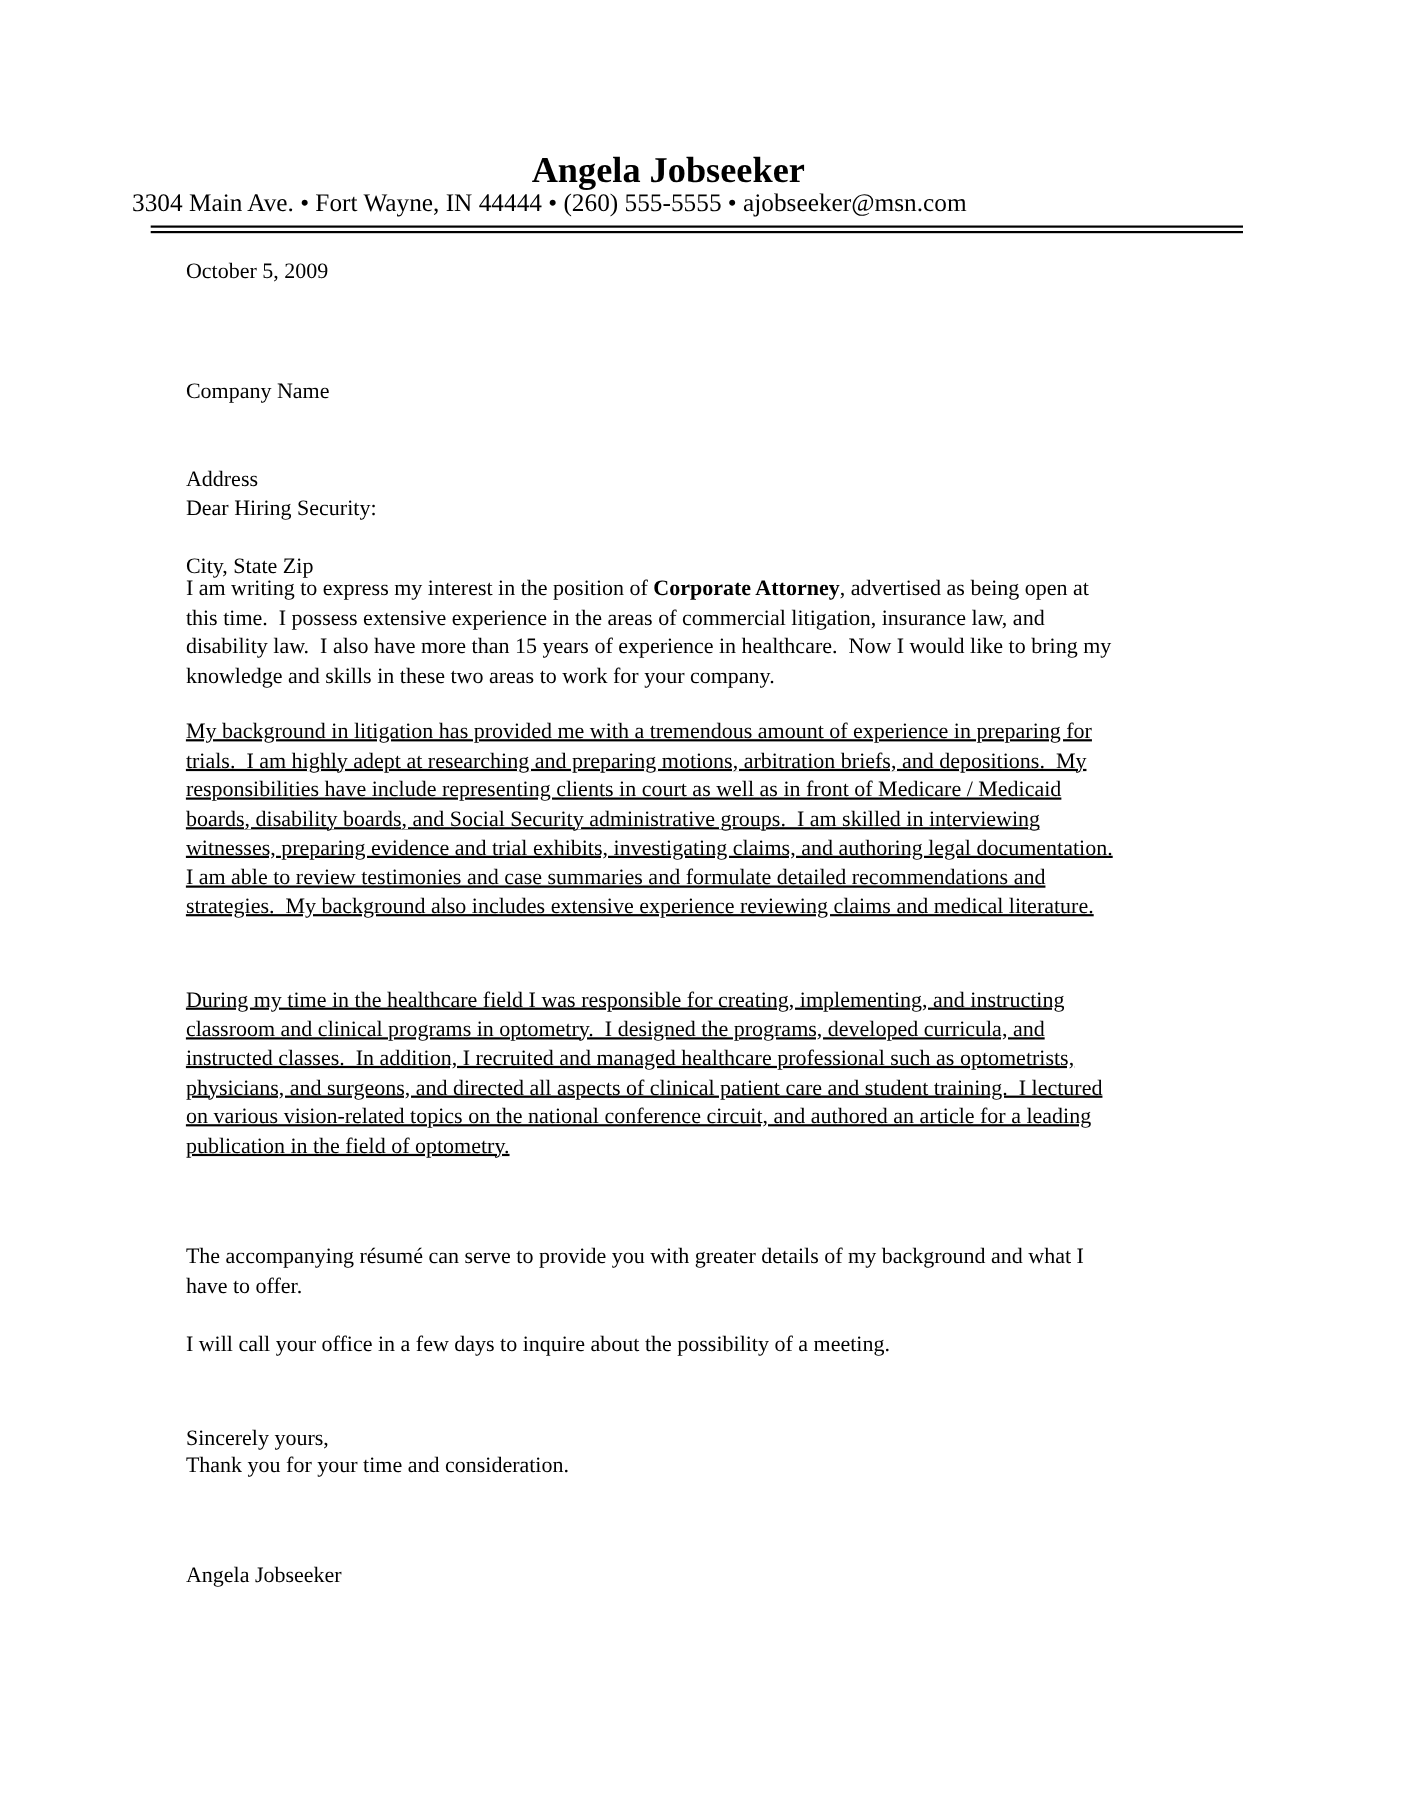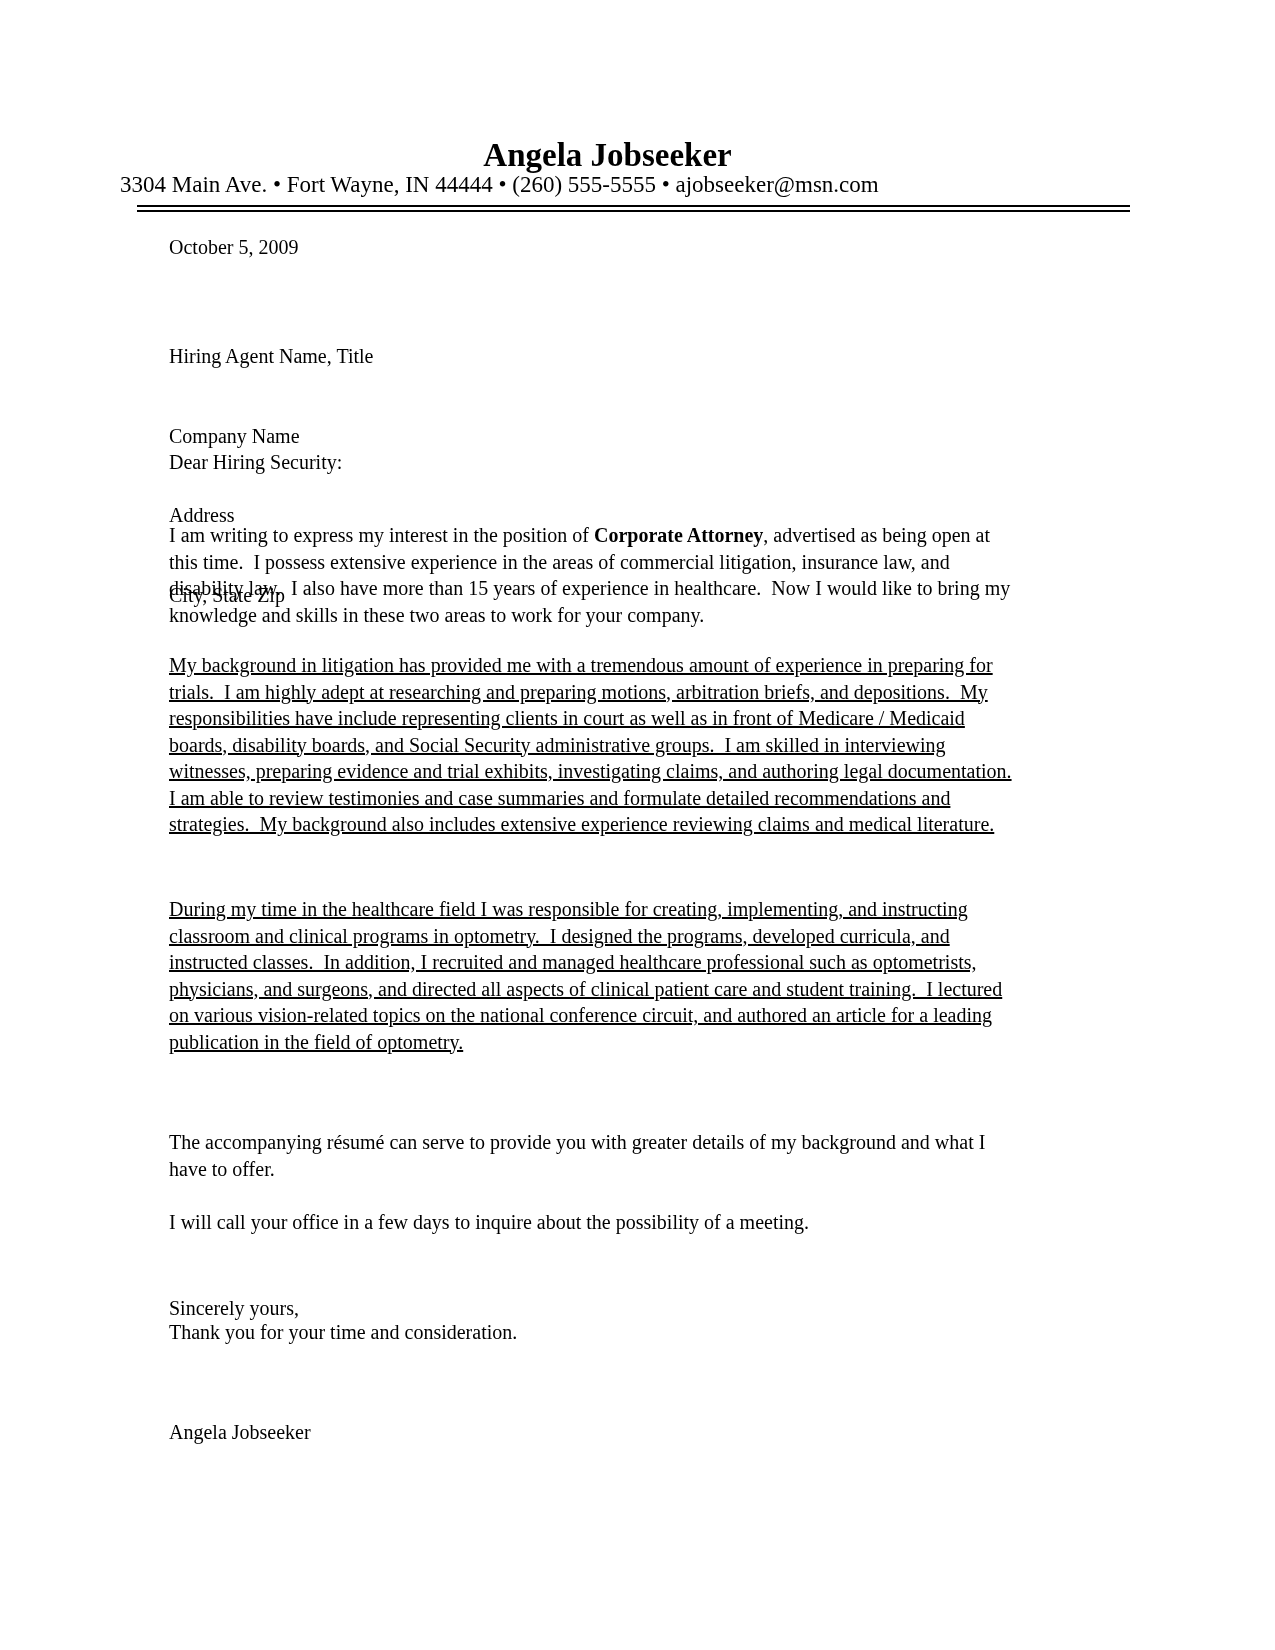"Hiring Agent Name, Title" div { html: <div>Hiring Agent Name, Title</div> -> none }
